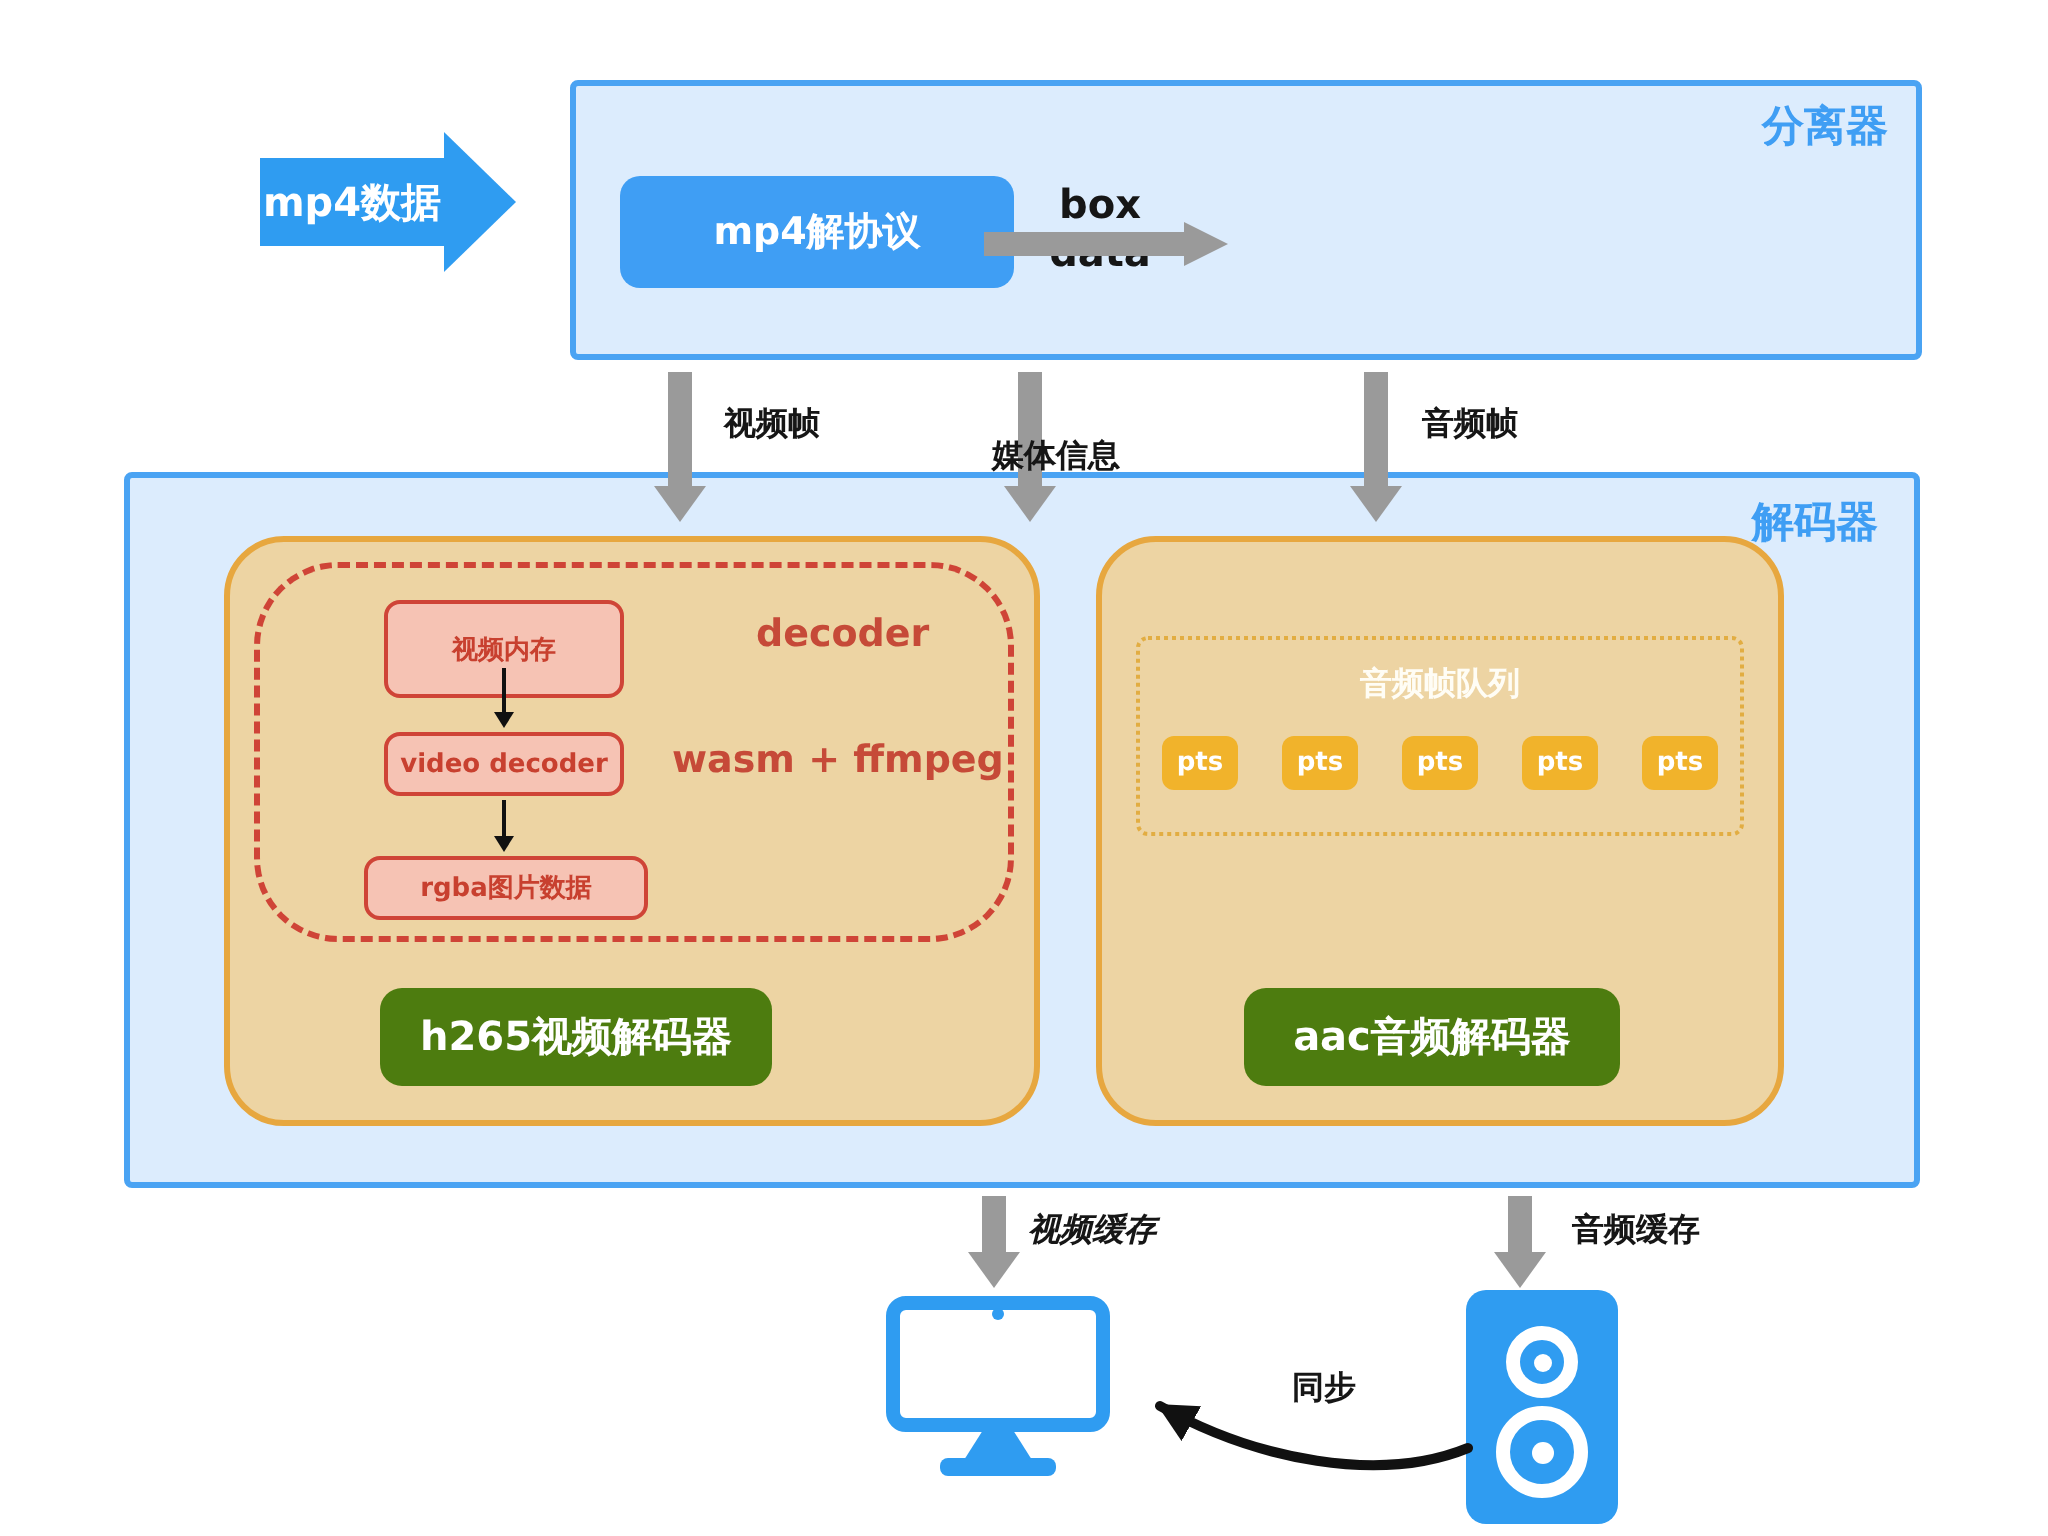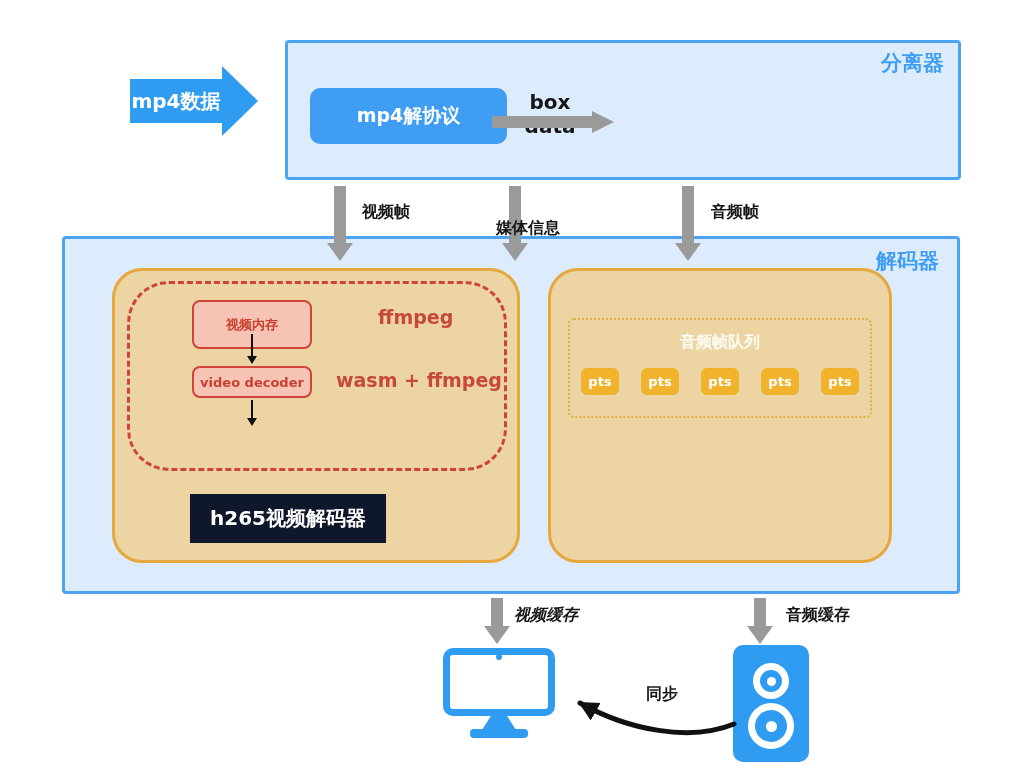"ffmpeg" div.red-label { text: ffmpeg -> decoder }
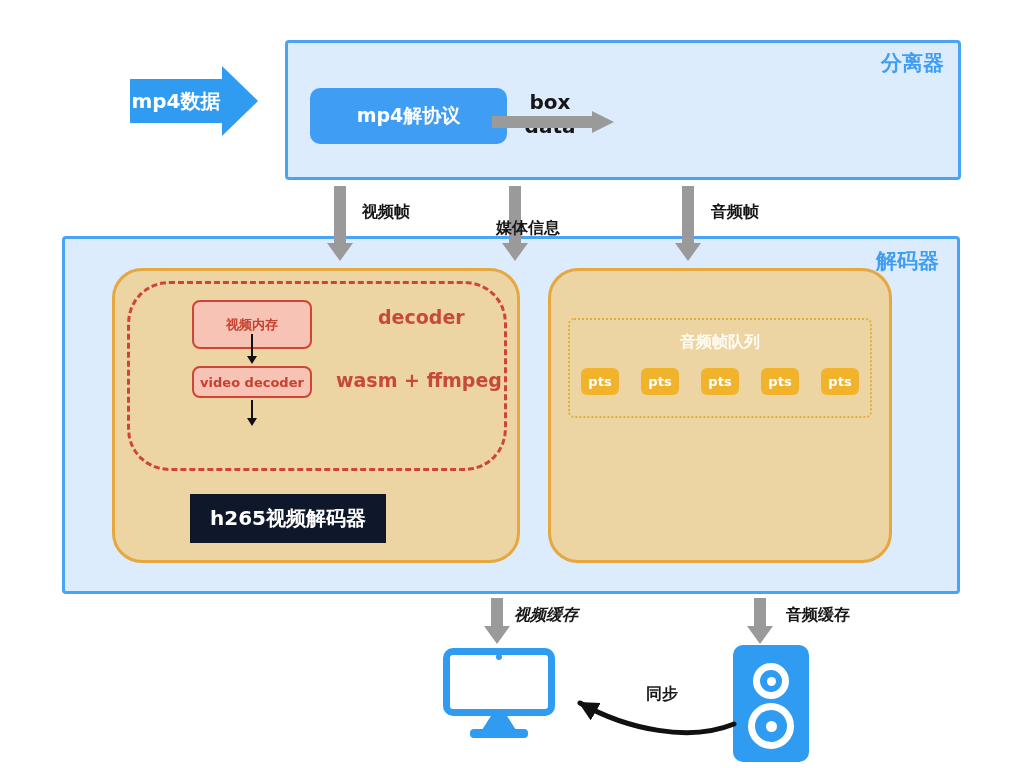"rgba图片数据" div.pink-node { html: none -> <div> <span>rgba图片数据</span> </div> }
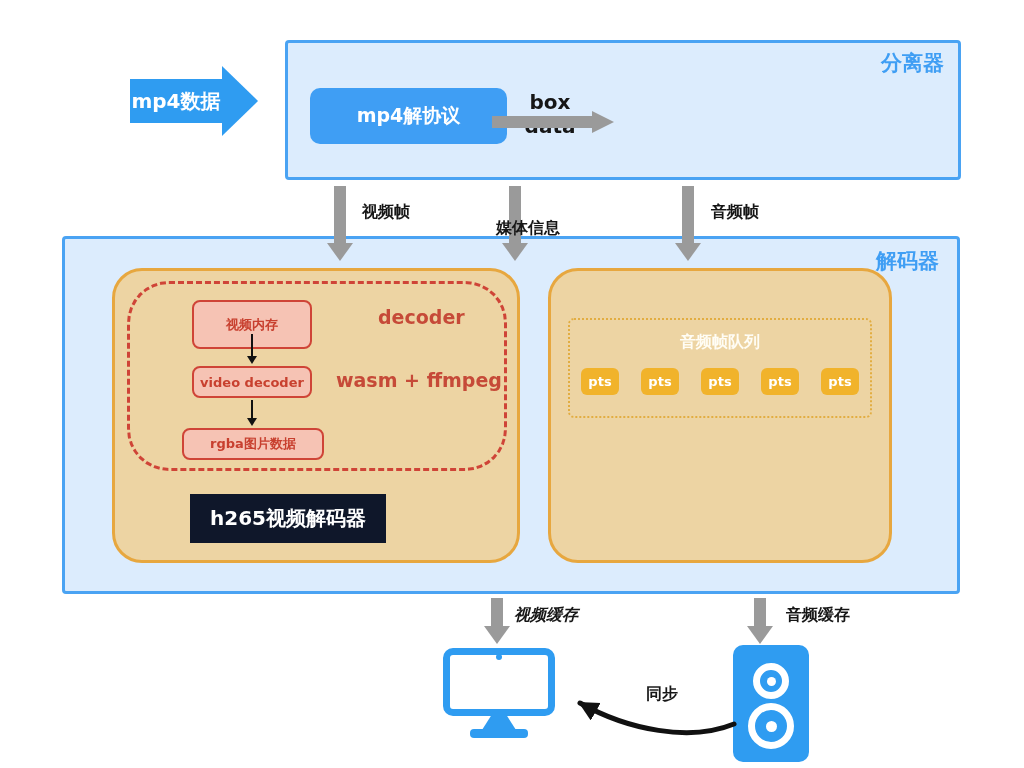"h265视频解码器" .orange-btn { background: #0f172a -> #4d7c0f; border-radius: 0 -> 11px }
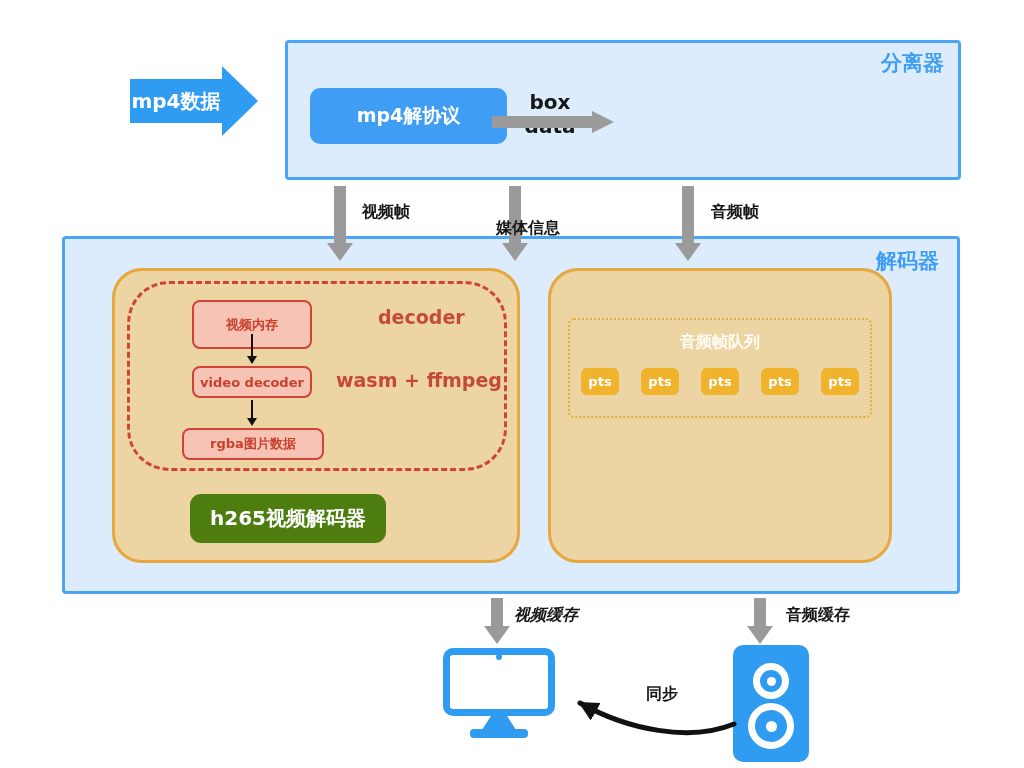"aac音频解码器" div.orange-btn { html: none -> <div> <span>aac音频解码器</span> </div> }
